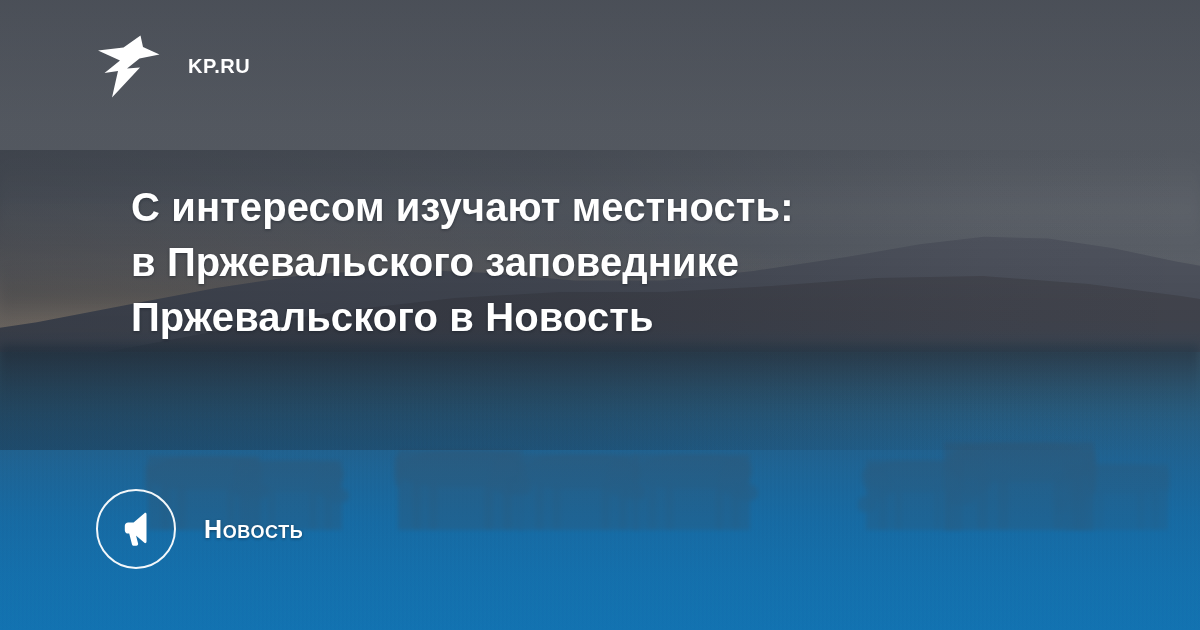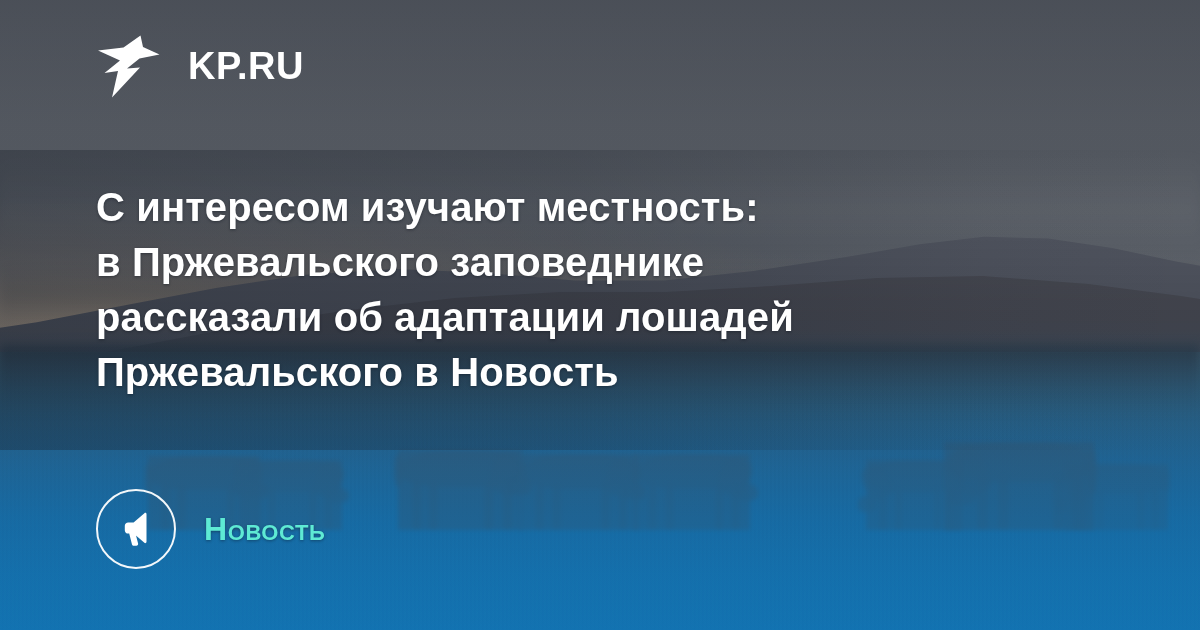"KP.RU" .logo-wordmark { font-size: 38px -> 20px }
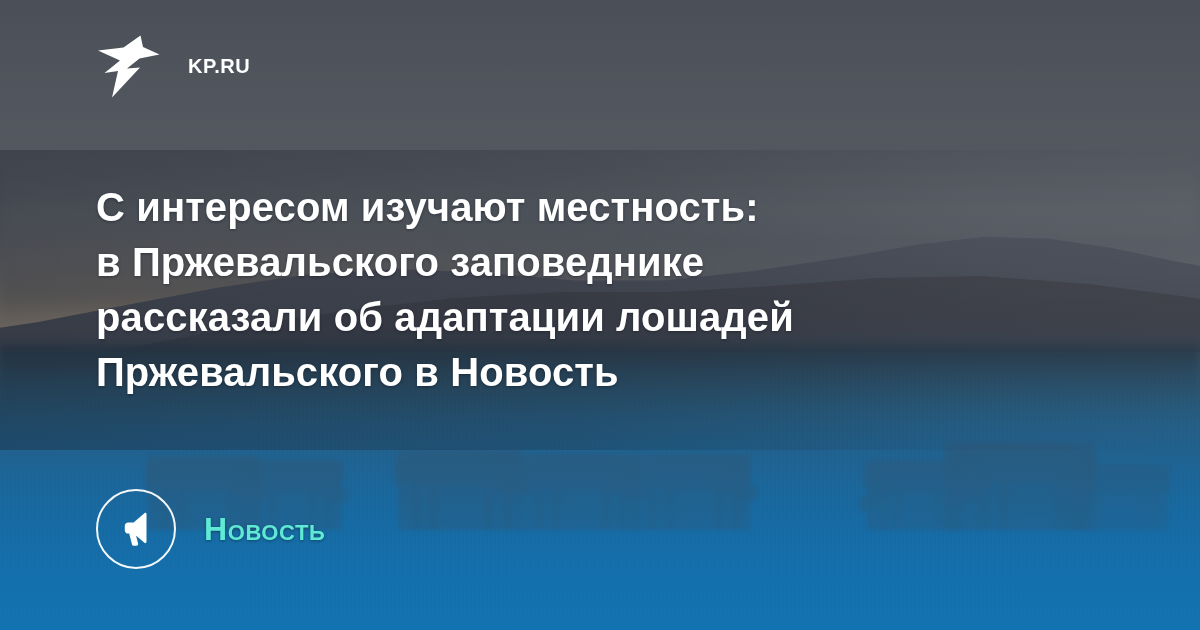"С интересом изучают местность:" .headline .hl-line { margin-left: none -> 35px }
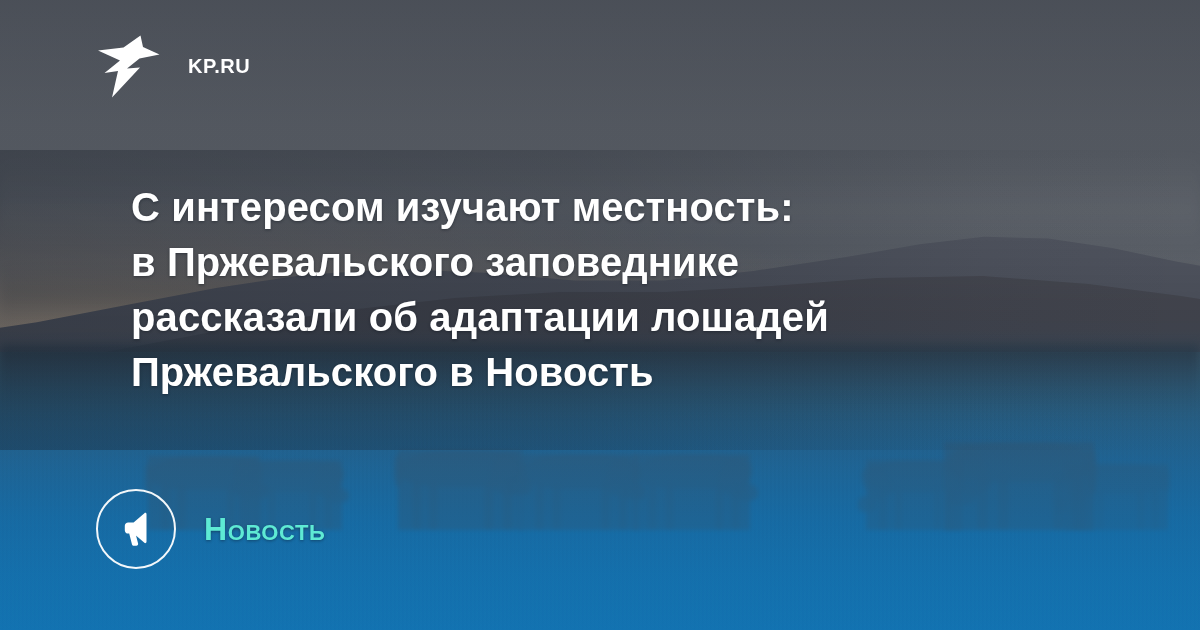"рассказали об адаптации лошадей" span.hl-line { html: <span>рассказали об адаптации лошадей</span> -> none }
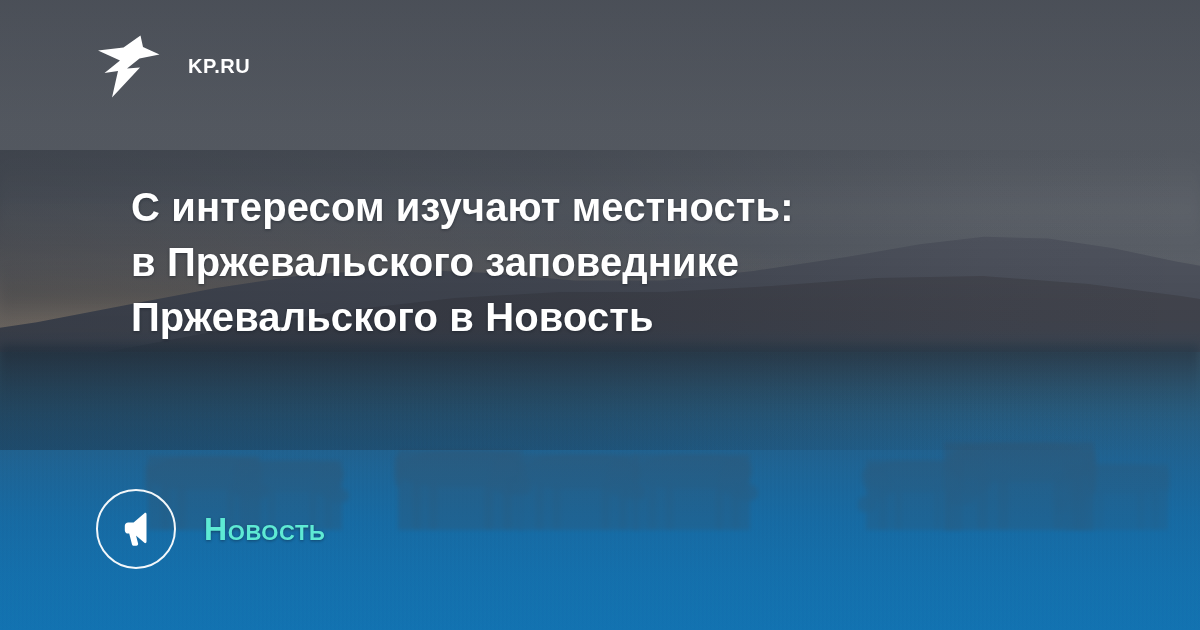"Новость" .badge-label { color: #5eead4 -> #ffffff; font-size: 32px -> 25px }
